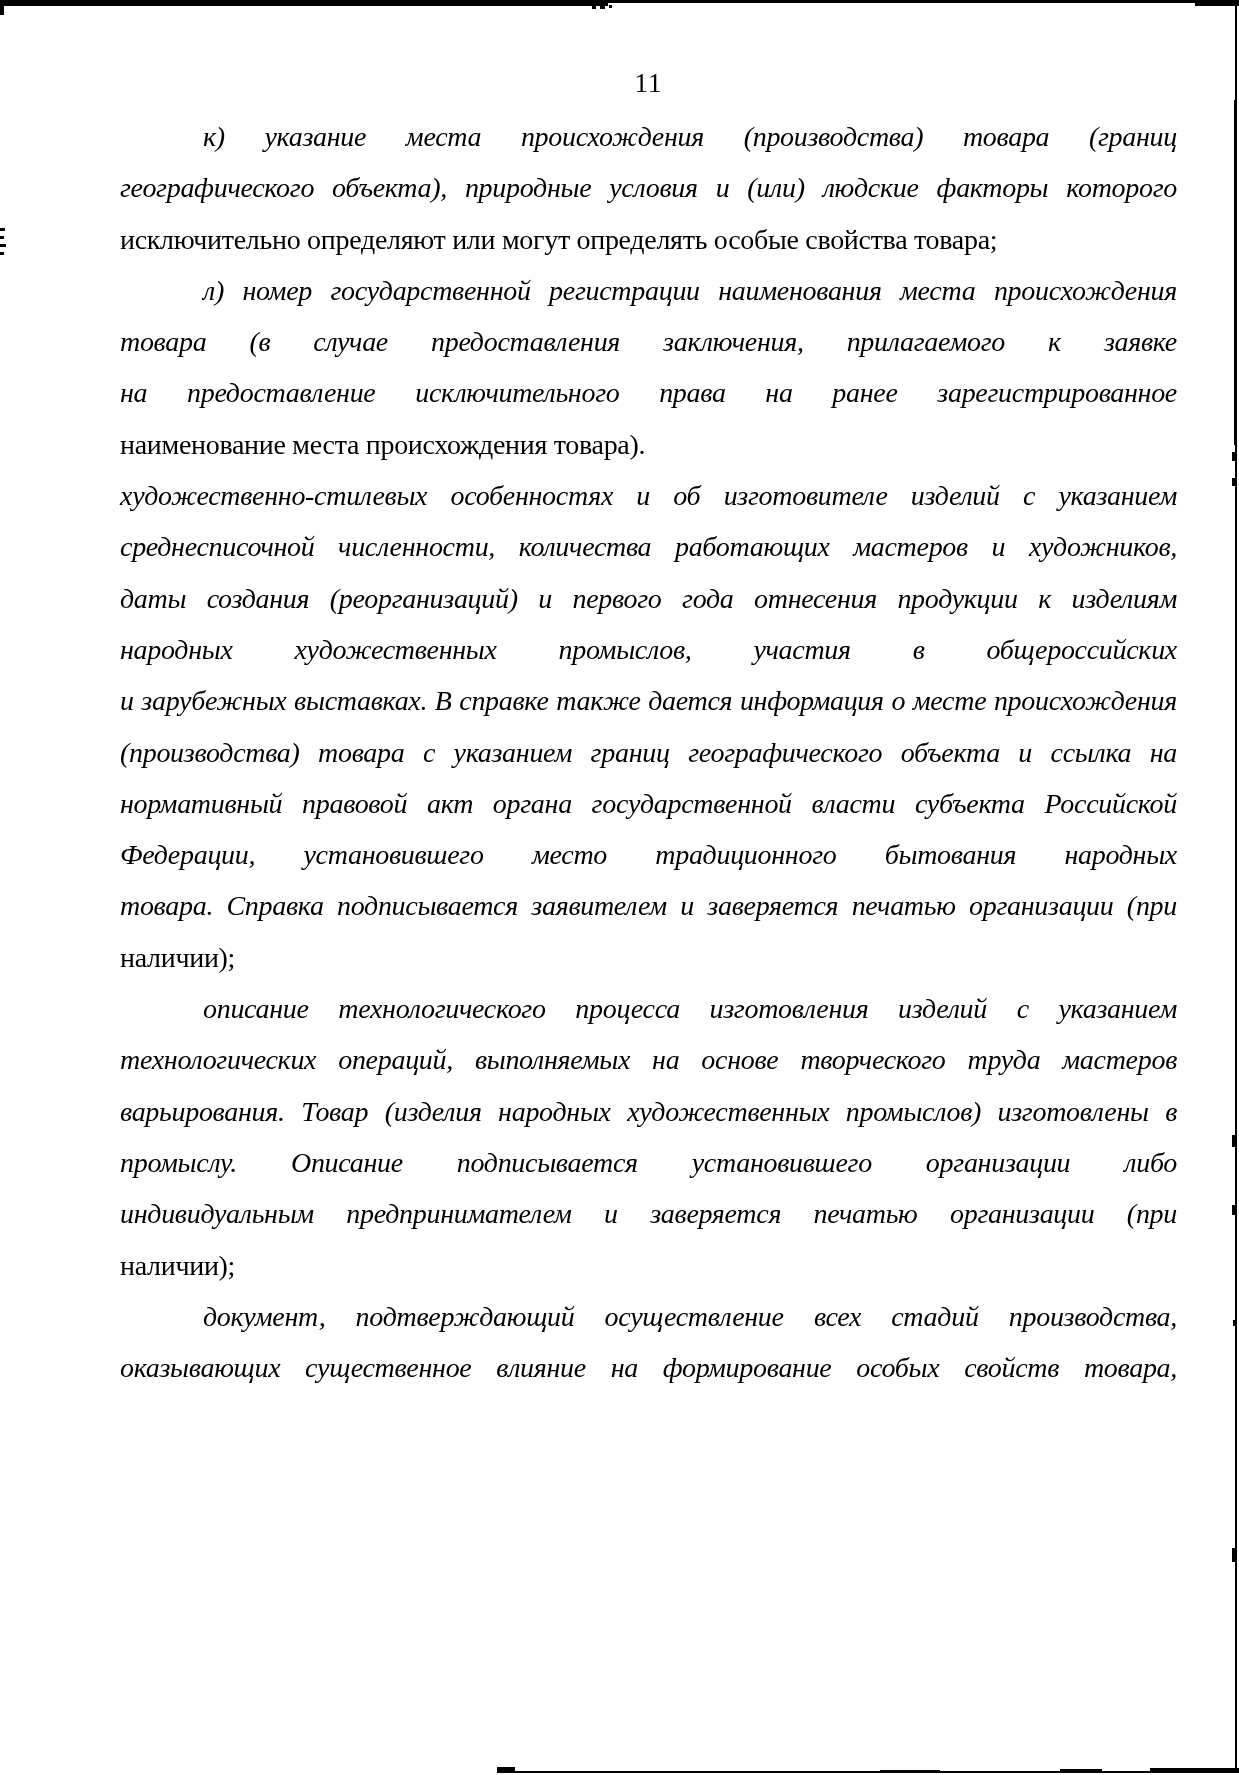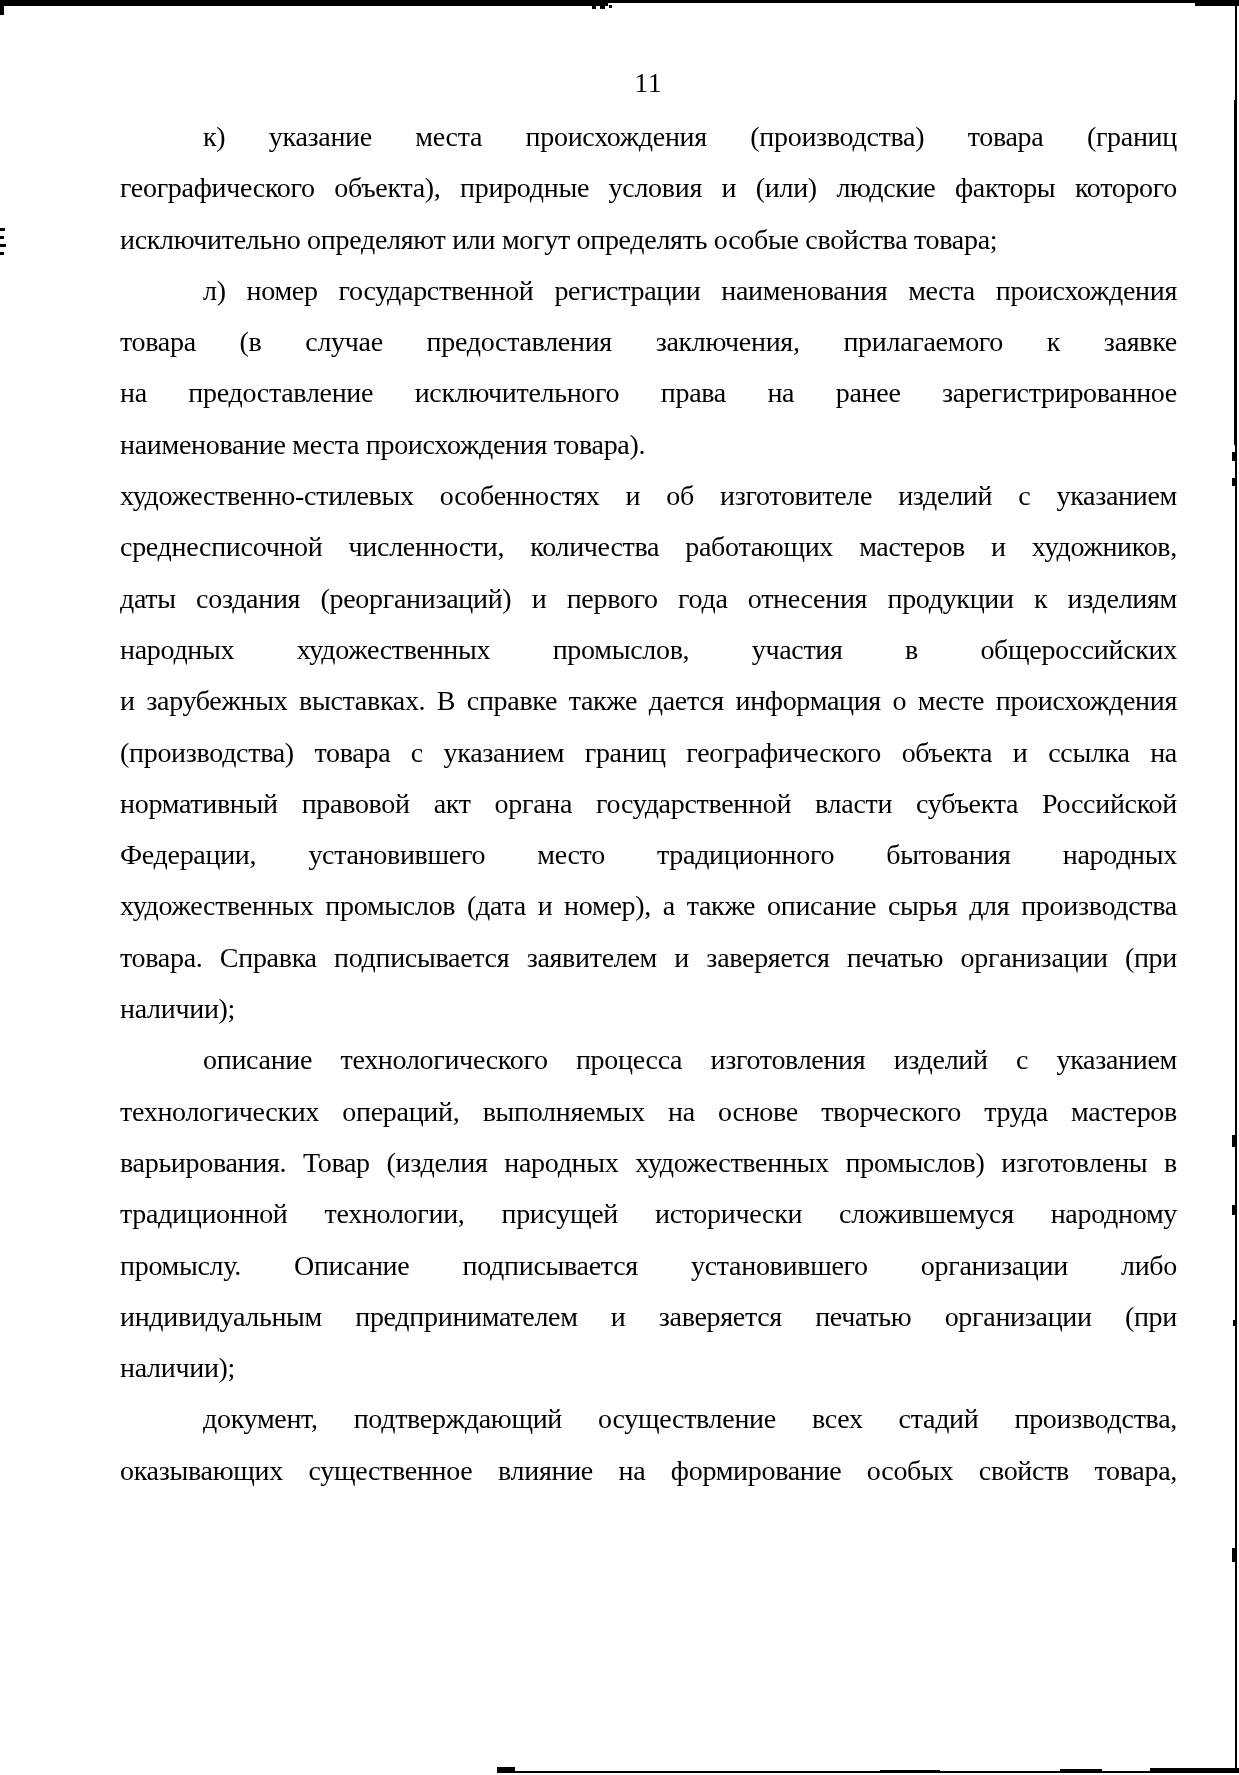"к) указание места происхождения" .j { font-style: none -> italic }
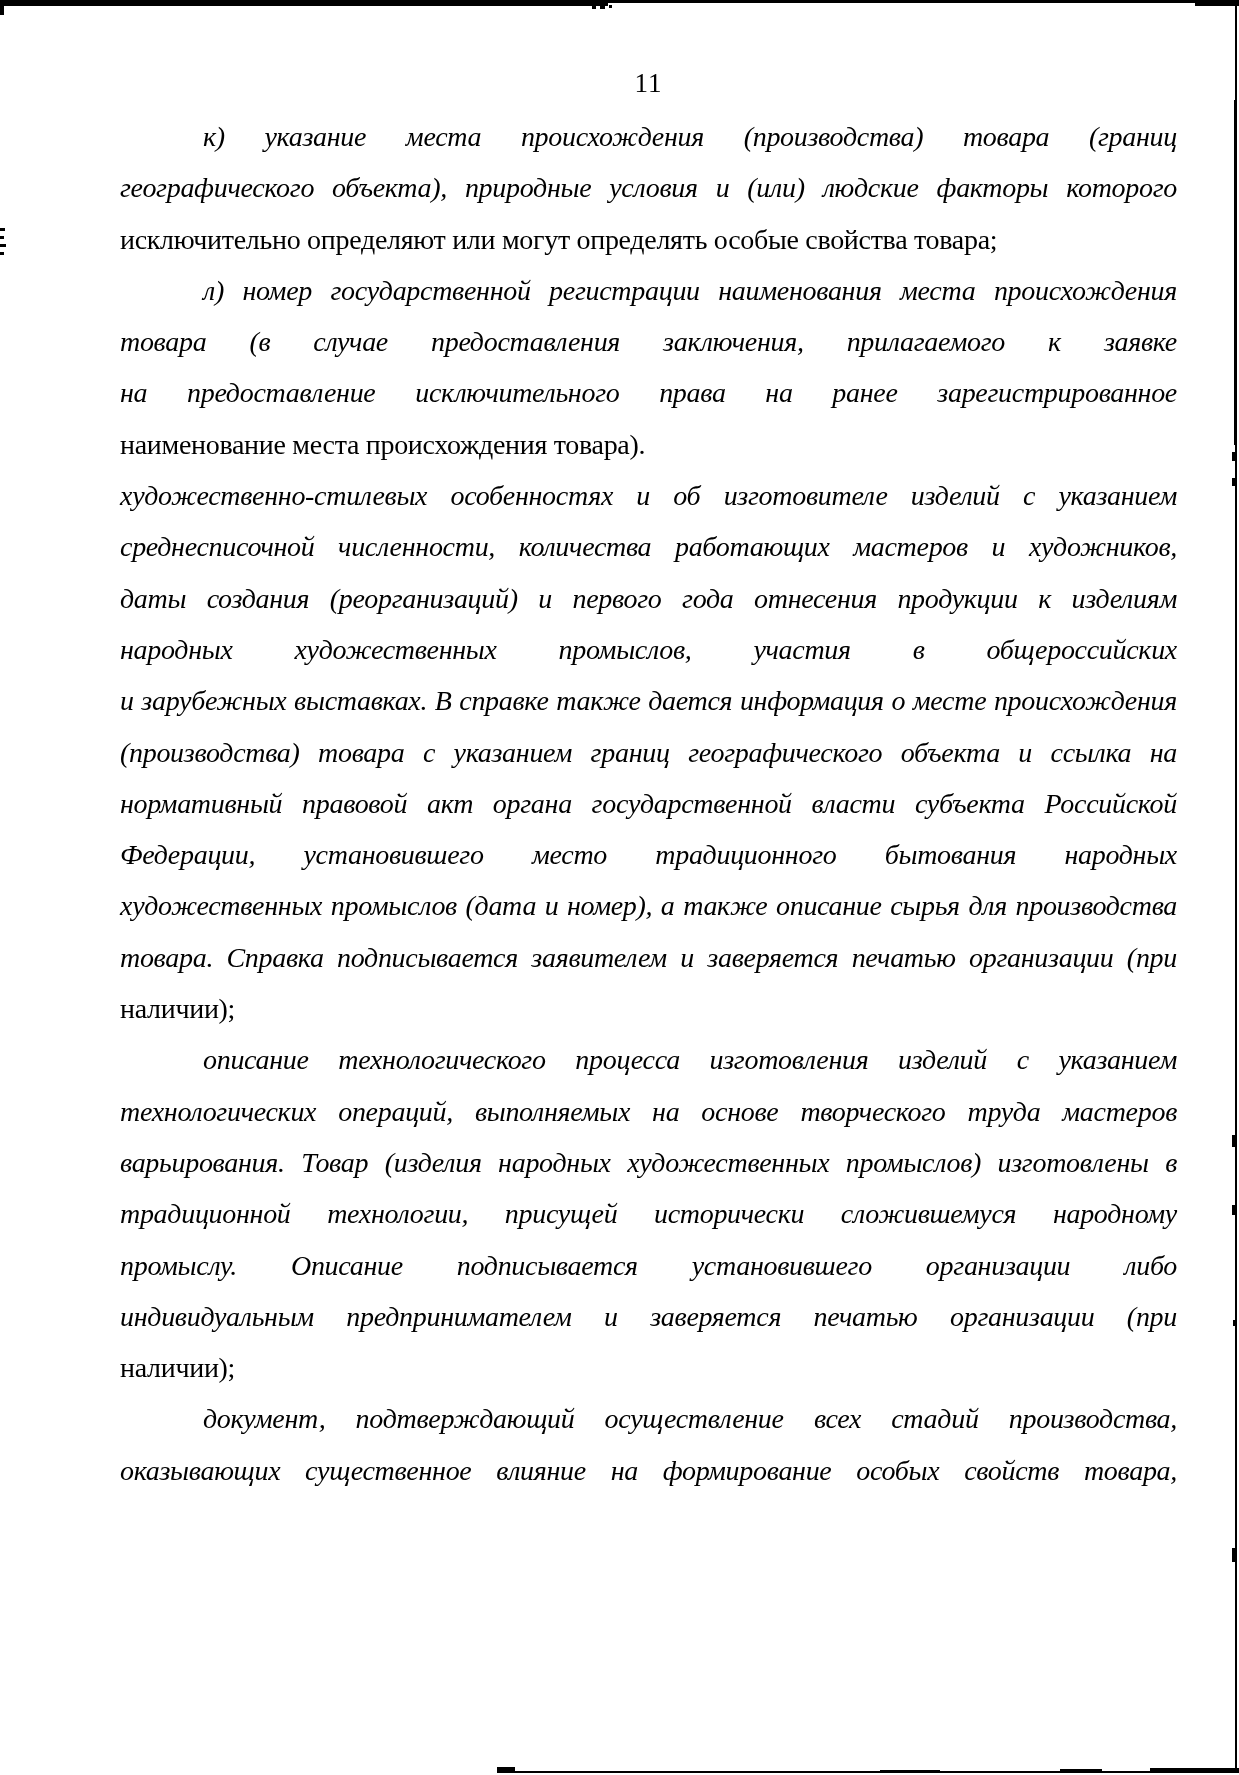"художественных промыслов (дата и номер)," div.line { html: <div>художественных промыслов (дата и номер), а также описание сырья для производства</div> -> none }
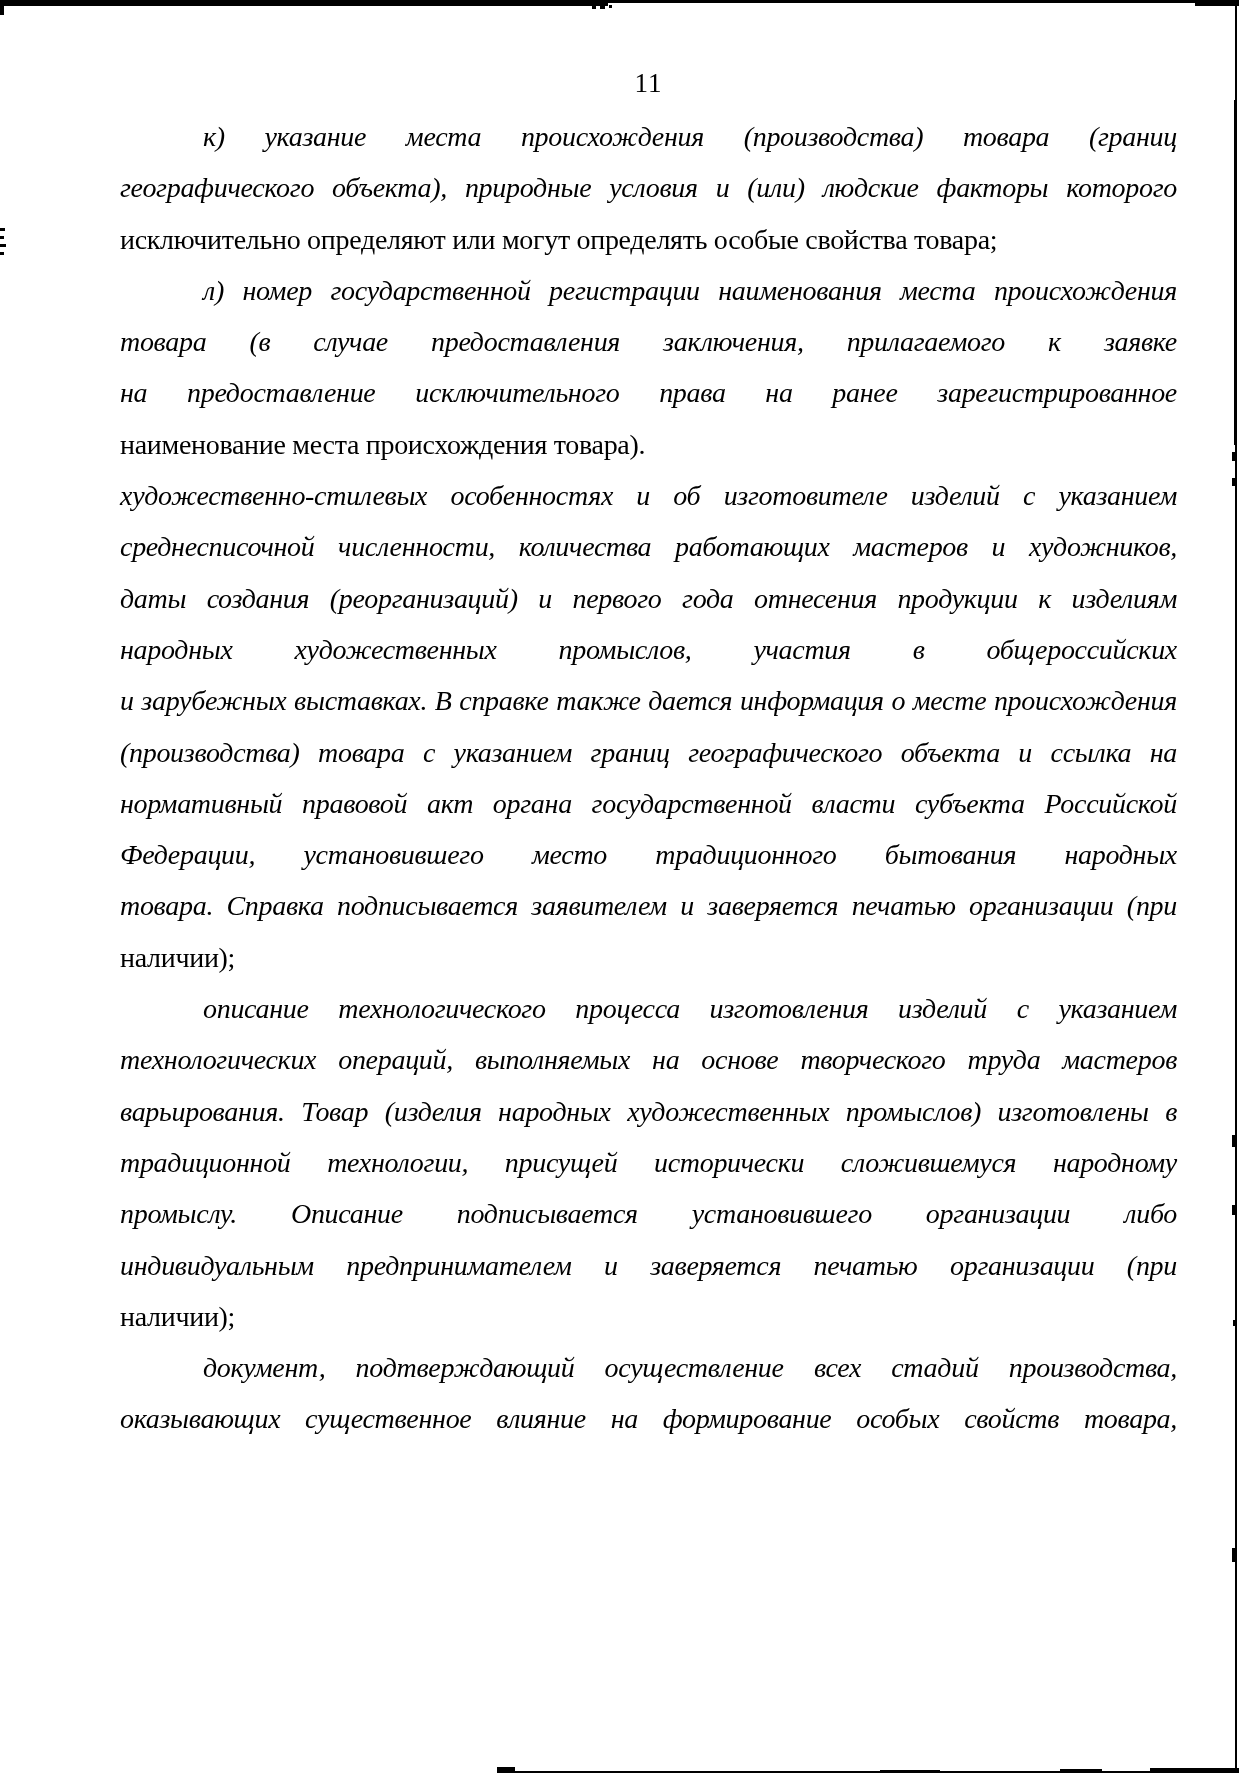"традиционной технологии, присущей" div.line { html: <div>традиционной технологии, присущей исторически сложившемуся народному</div> -> none }
